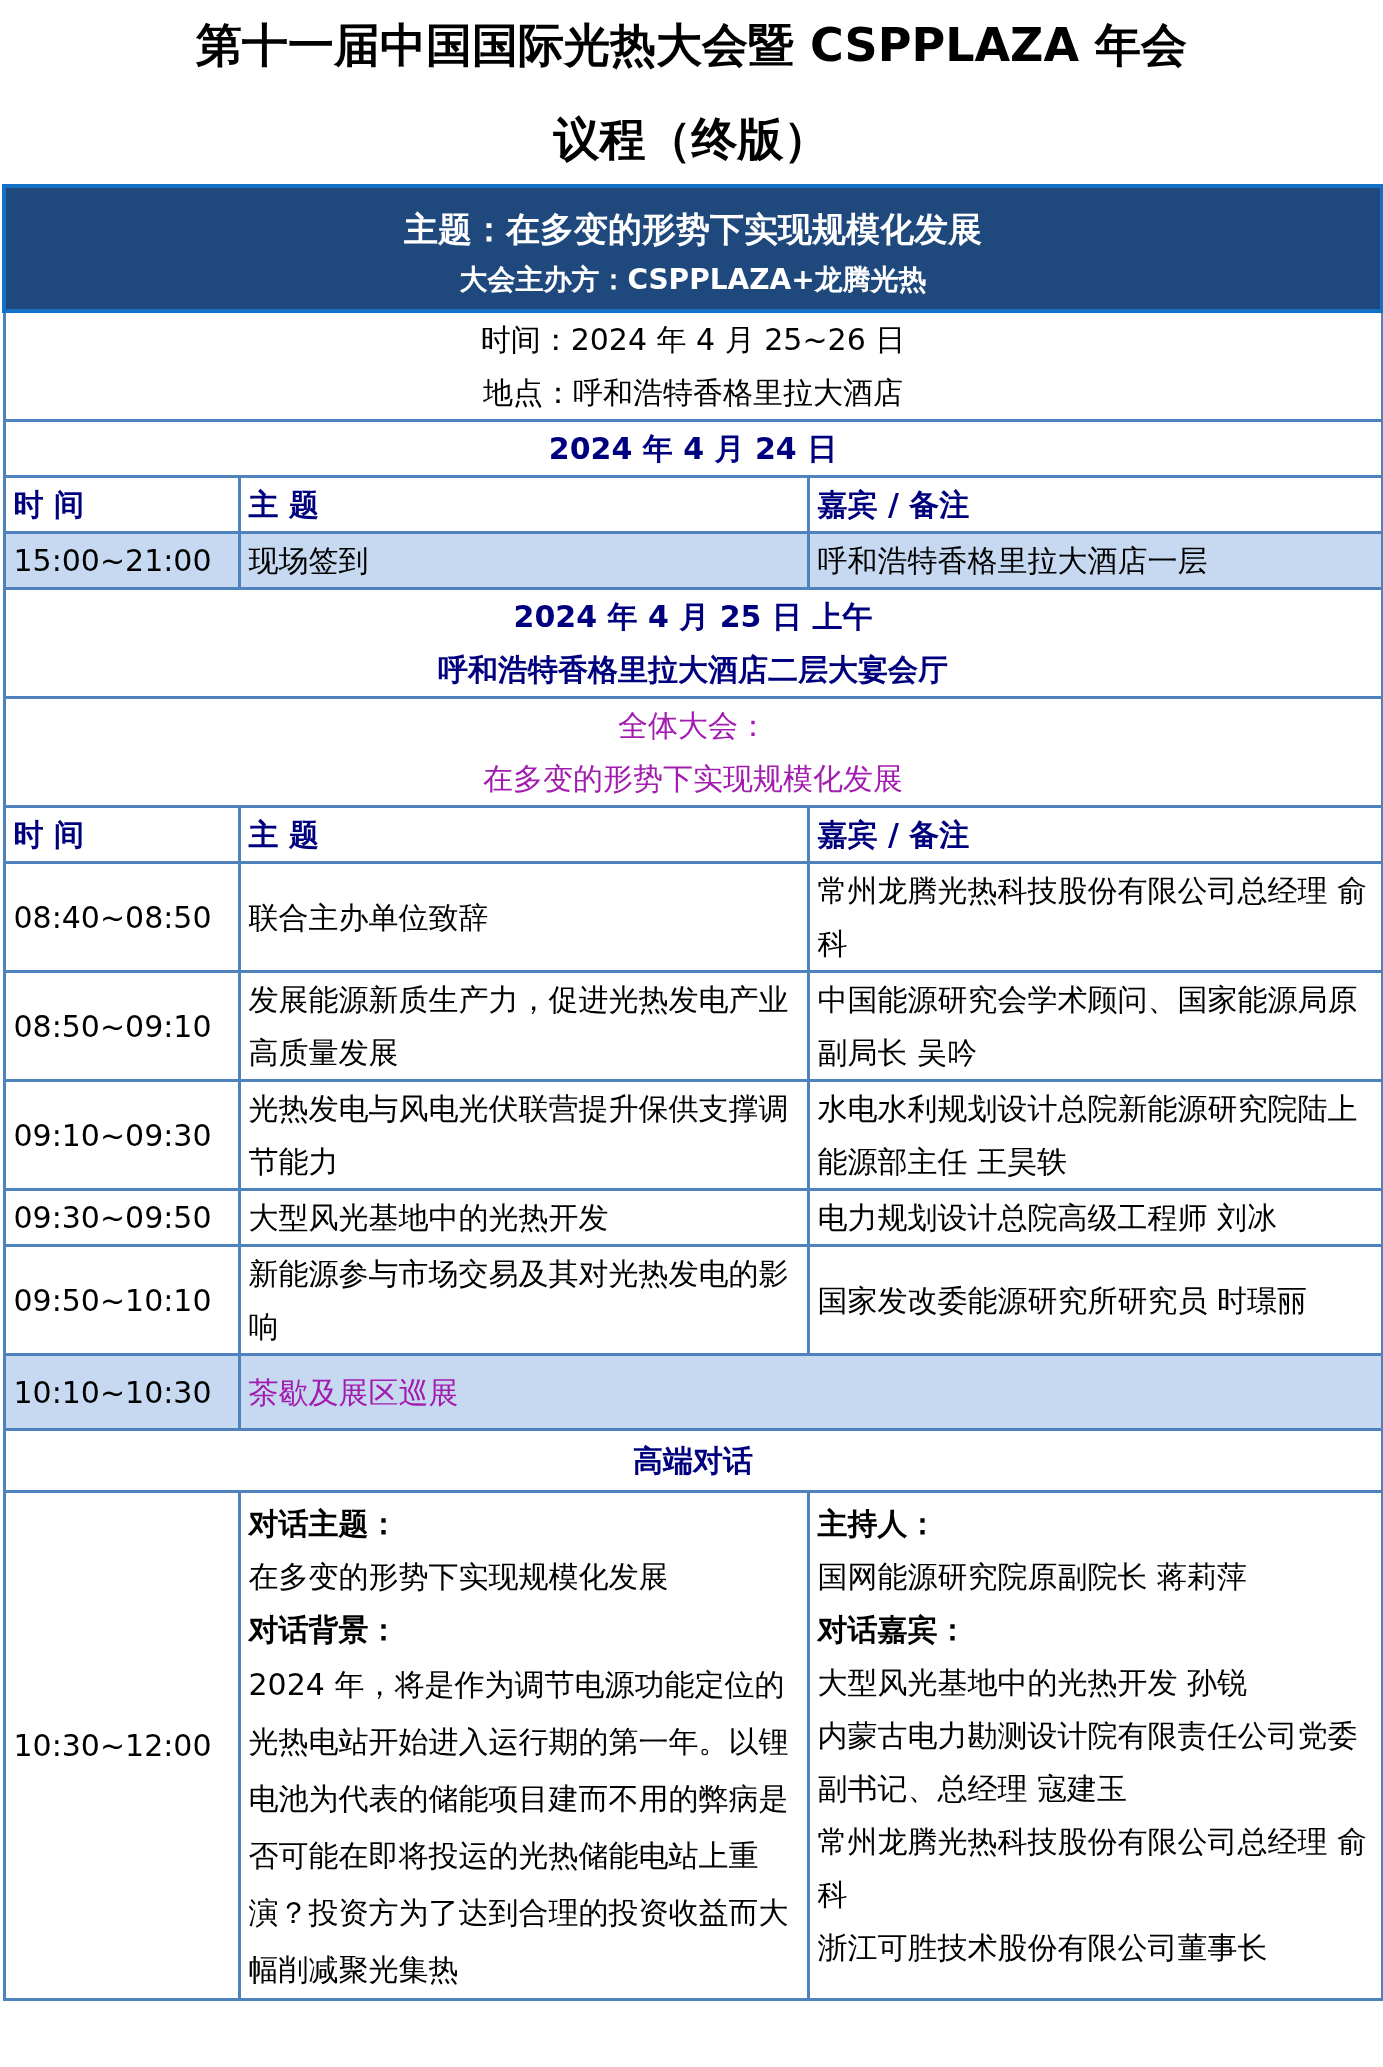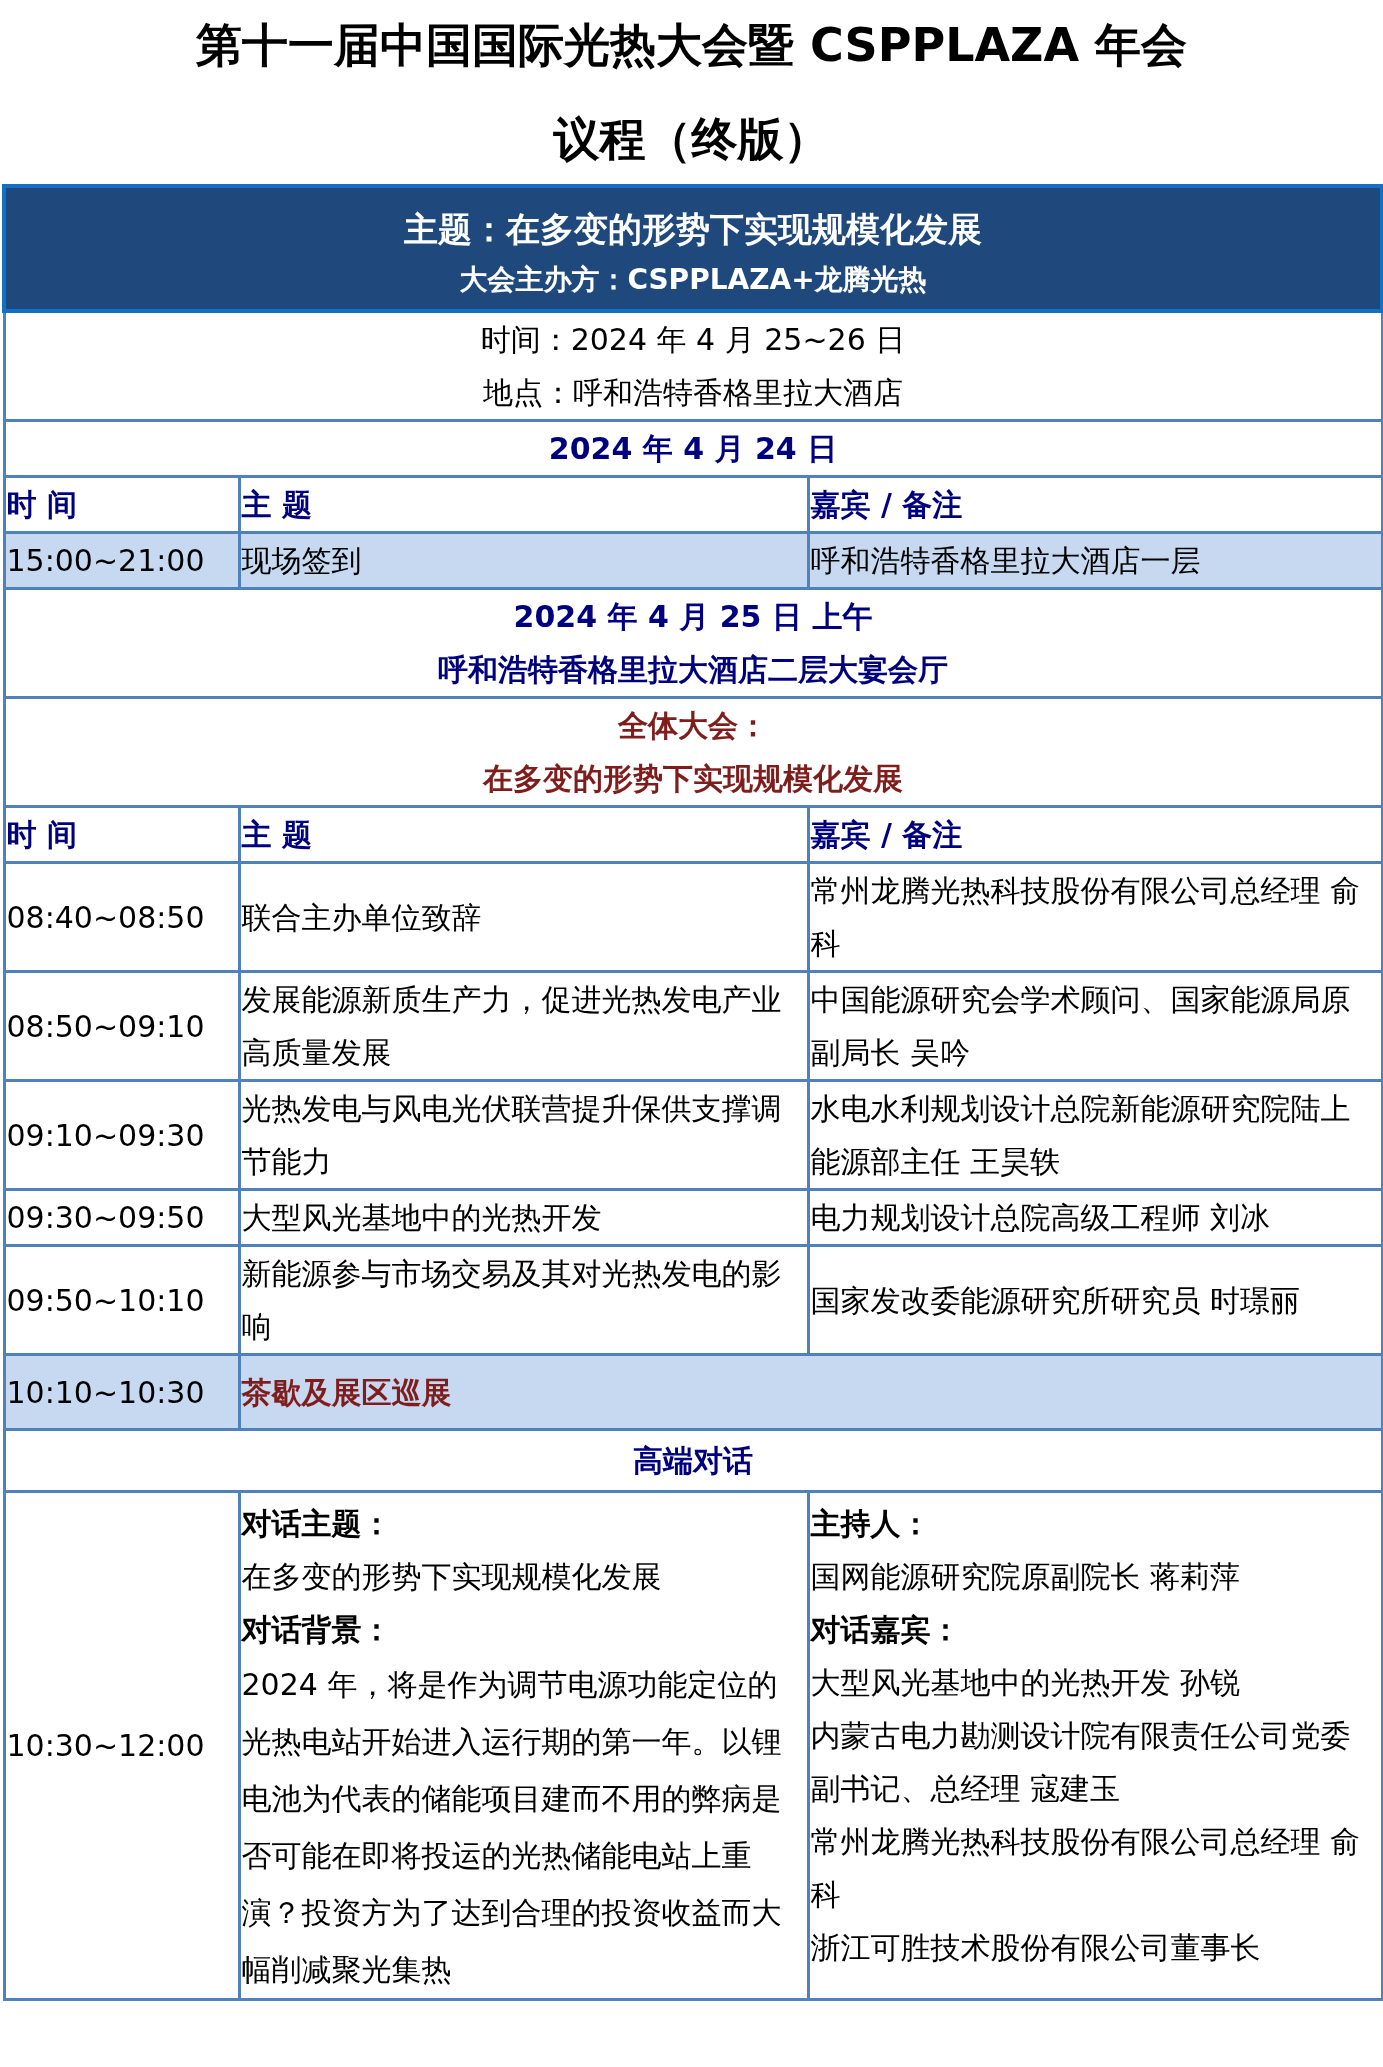"时间：2024 年 4 月 25~26" .doc-table td { padding: 0 1px -> 0 8px }
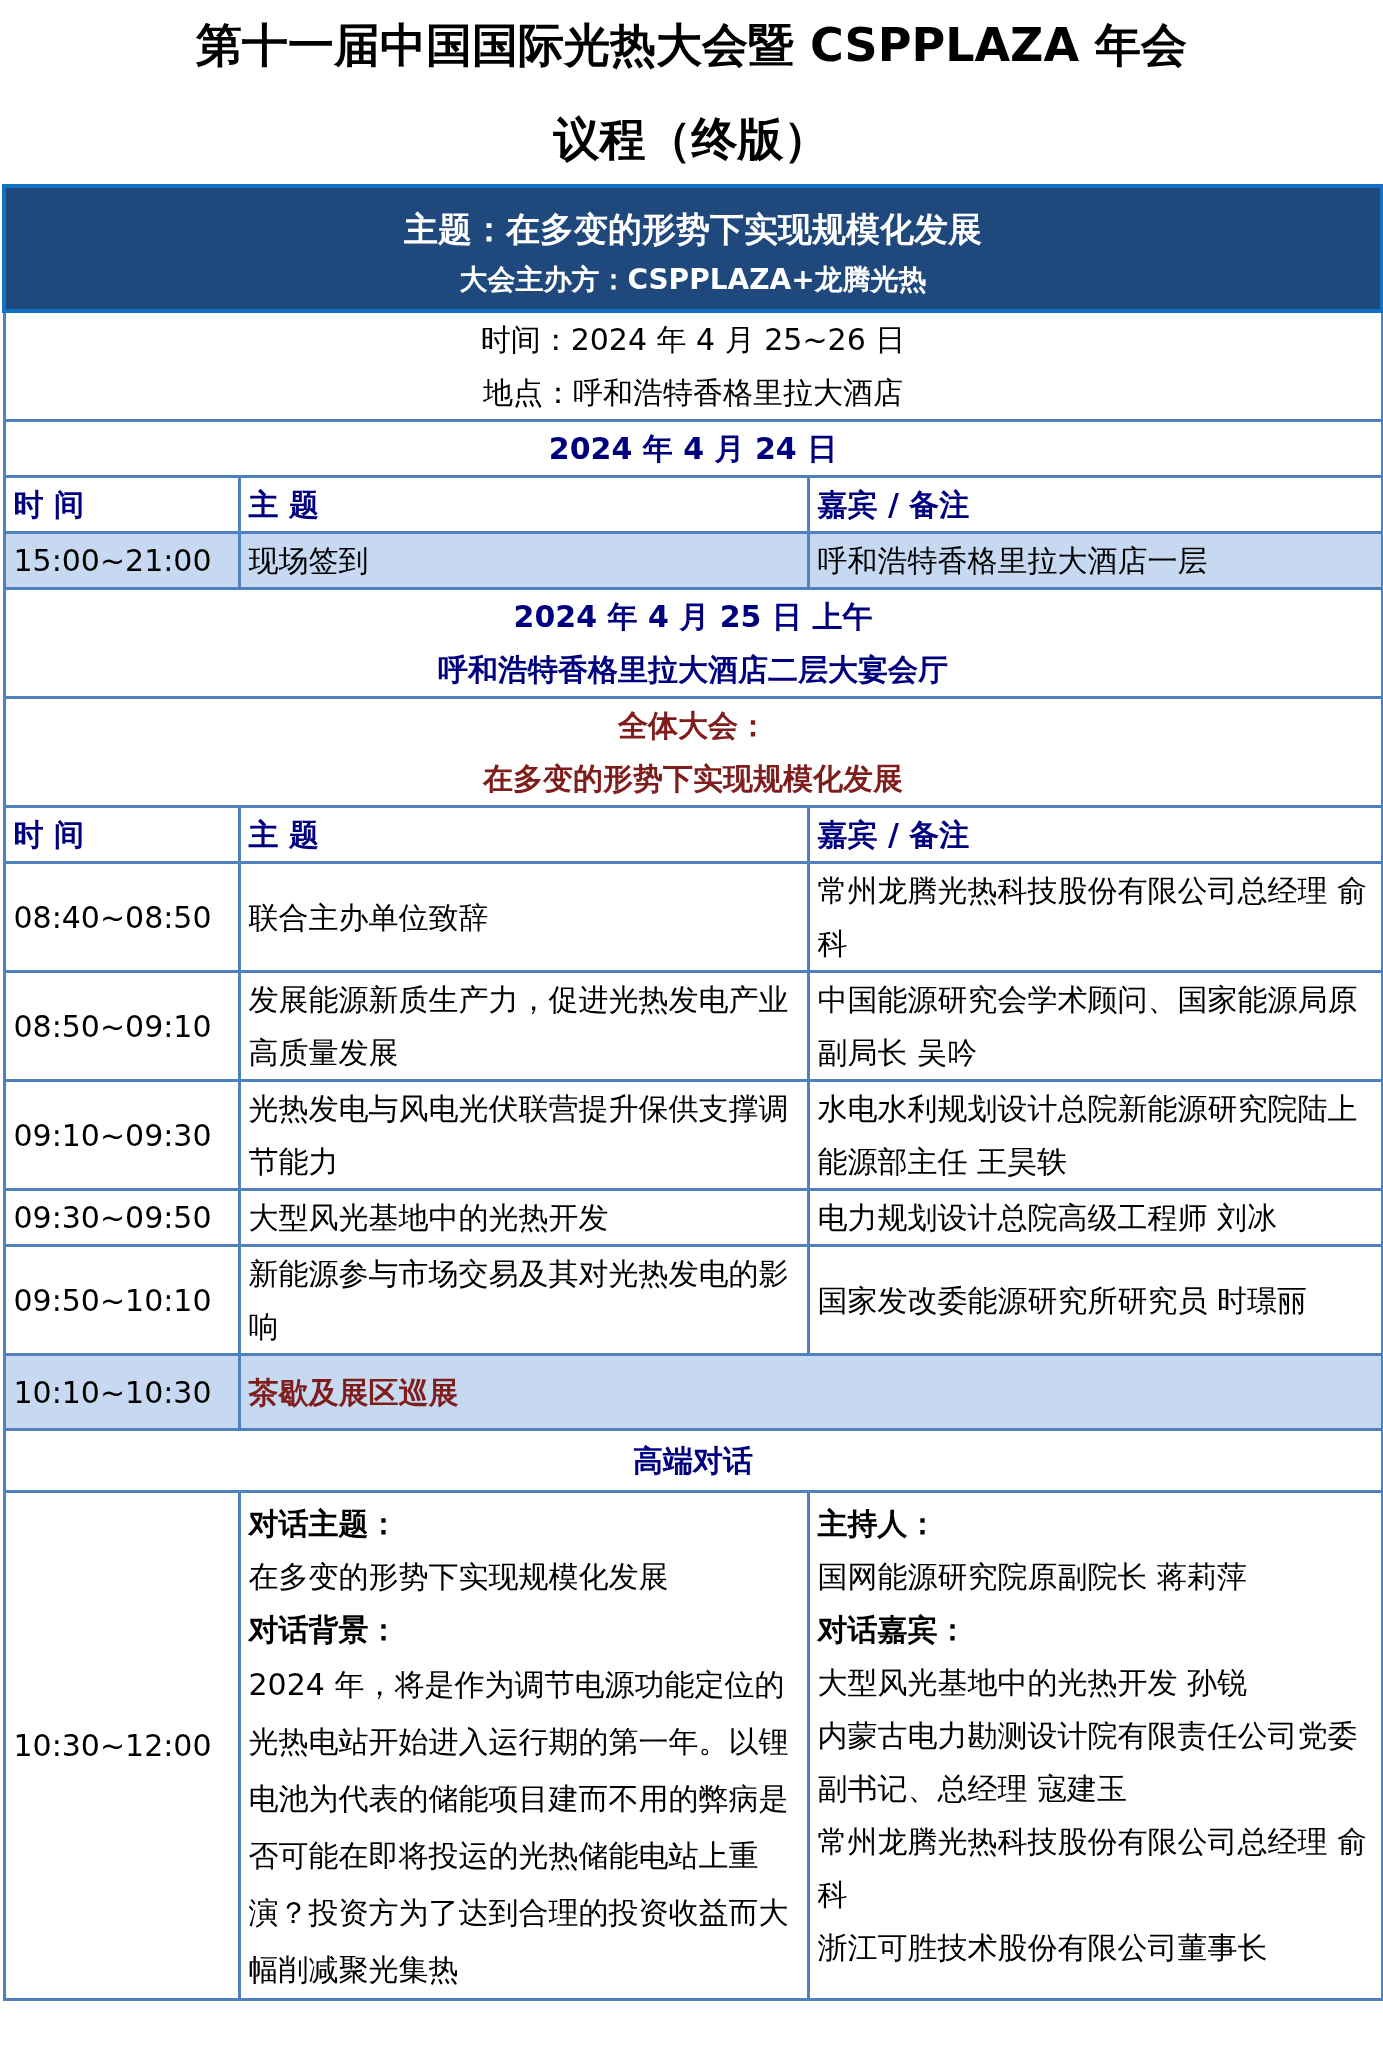"全体大会：" .navy { color: #7f1d1d -> #a21caf; font-weight: bold -> none }
